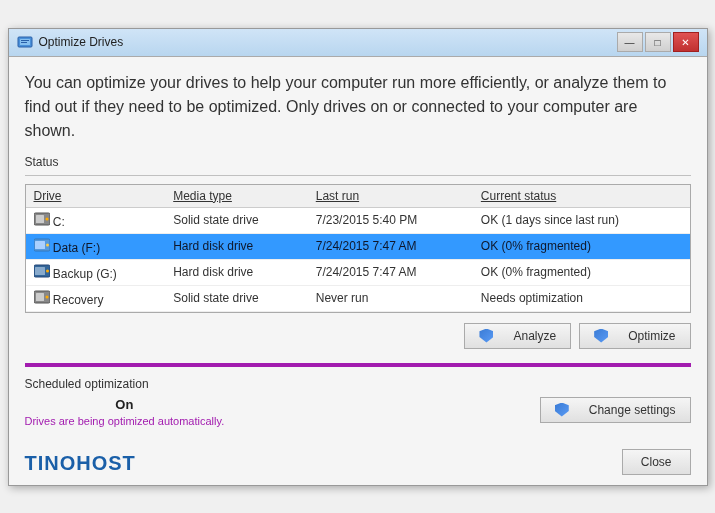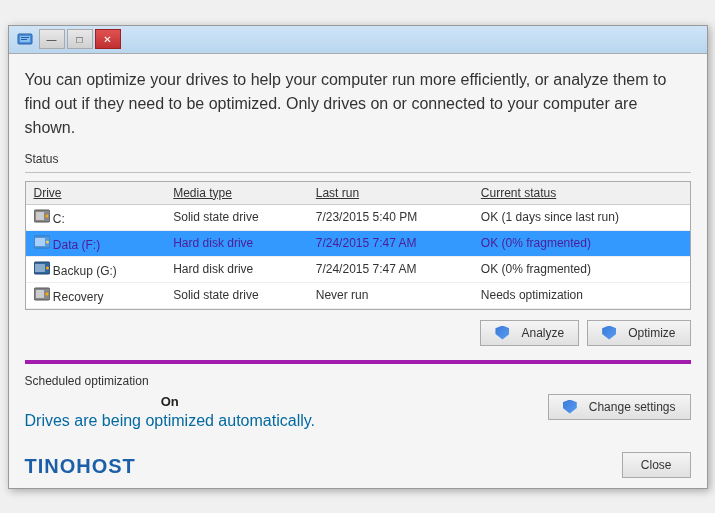"Optimize Drives" span.titlebar-title { html: none -> <span>Optimize Drives</span> }
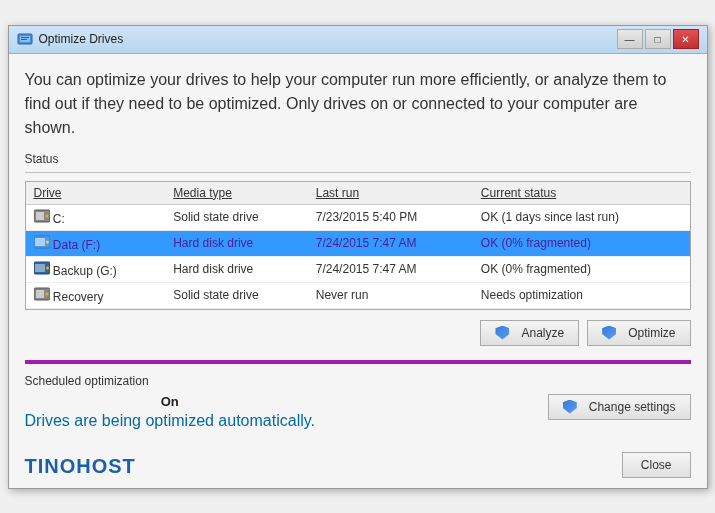"Data (F:)" .drive-table tr.selected td { color: #4c1d95 -> #0f172a }
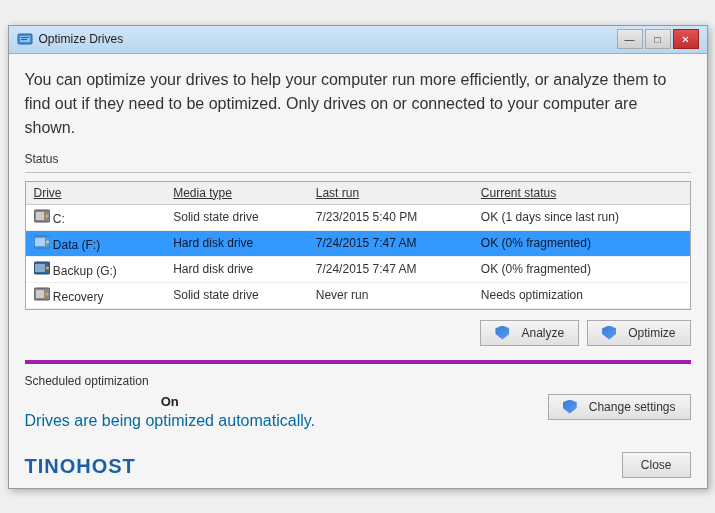"Analyze" .btn { gap: 12px -> 20px }
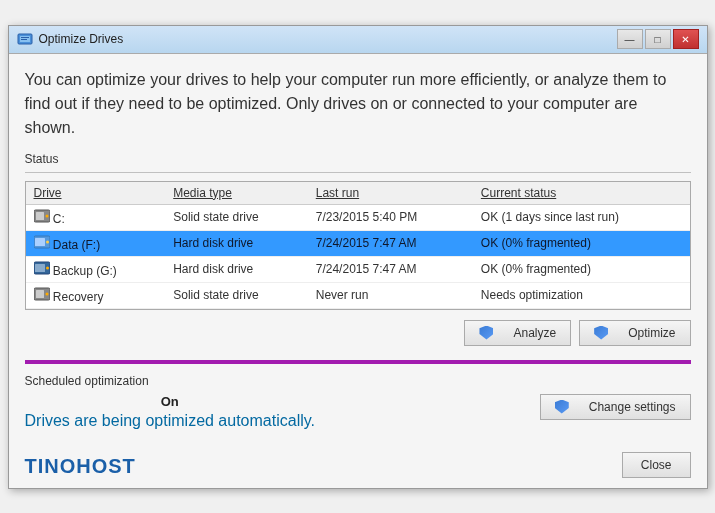"Drives are being optimized" .scheduled-desc { color: #0369a1 -> #a21caf; font-size: 16px -> 11px }
